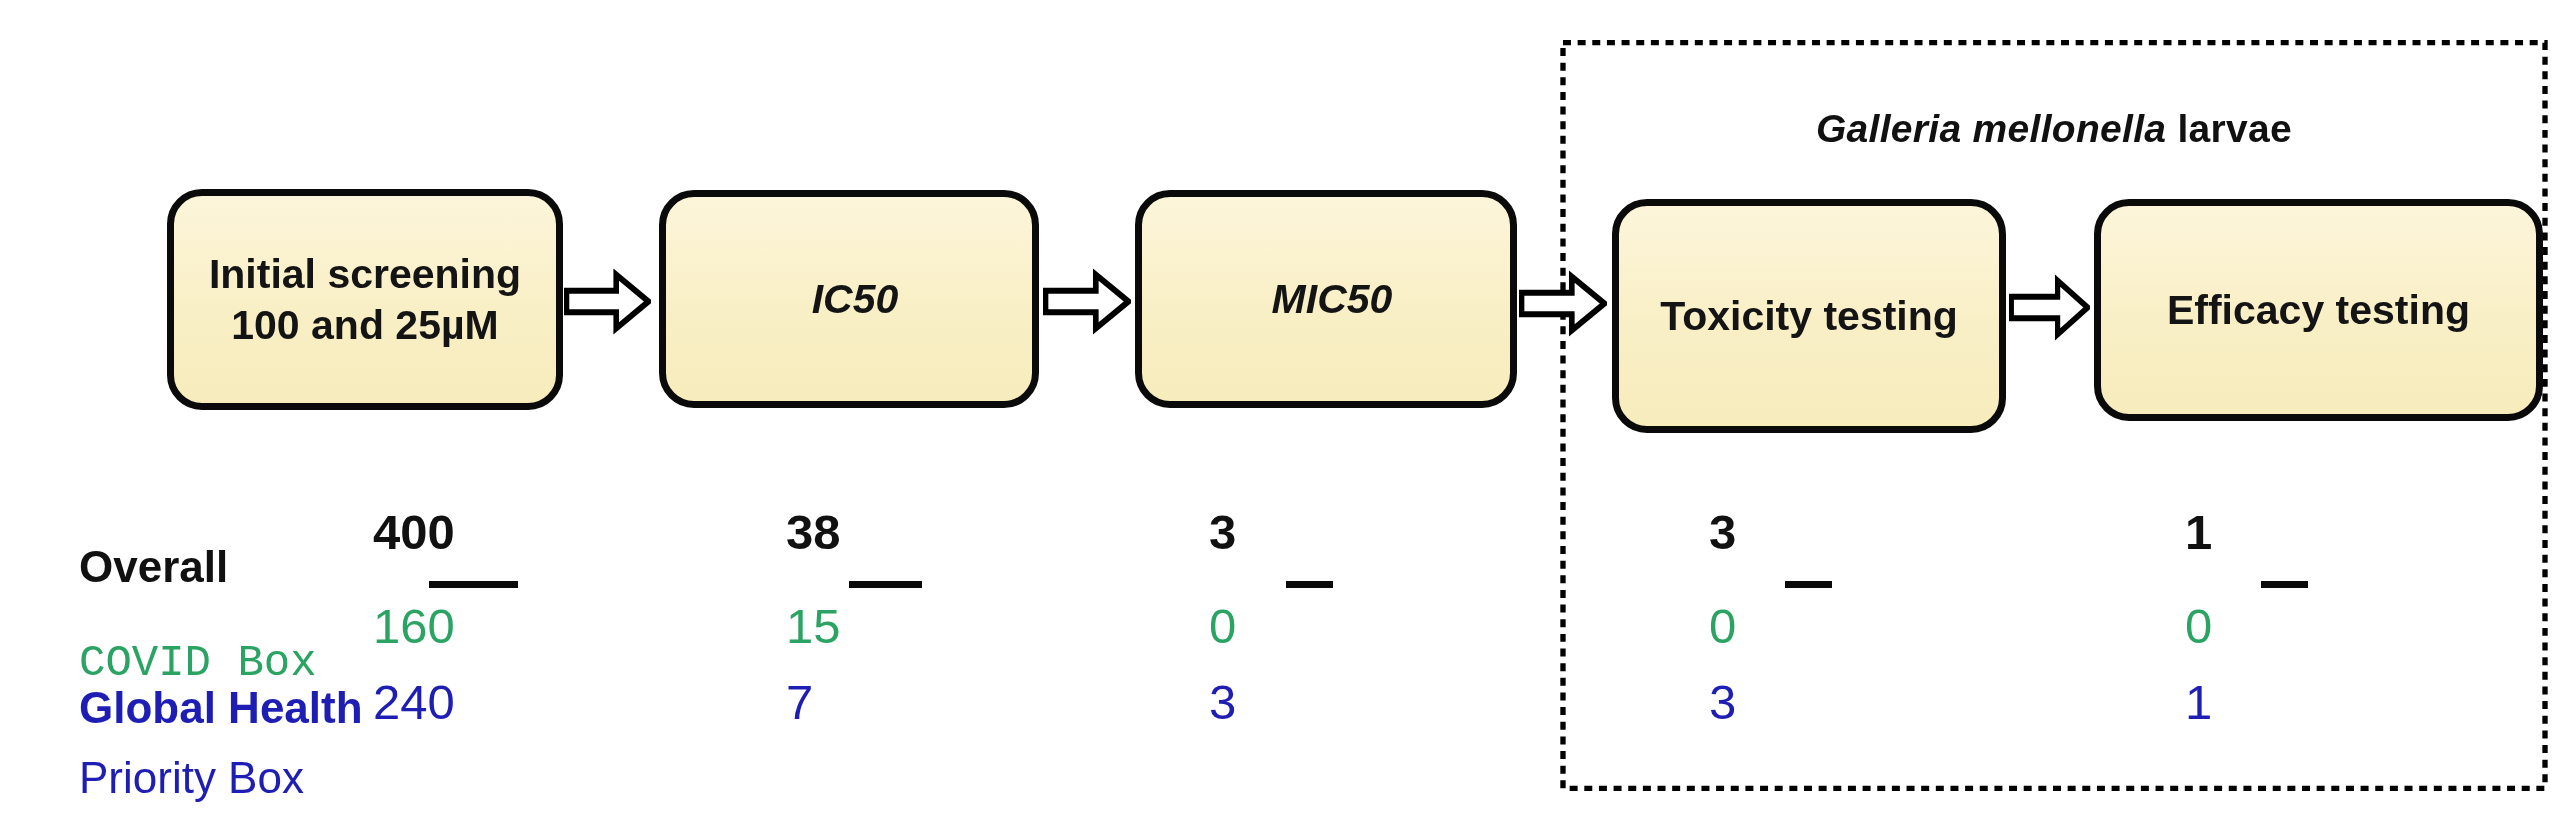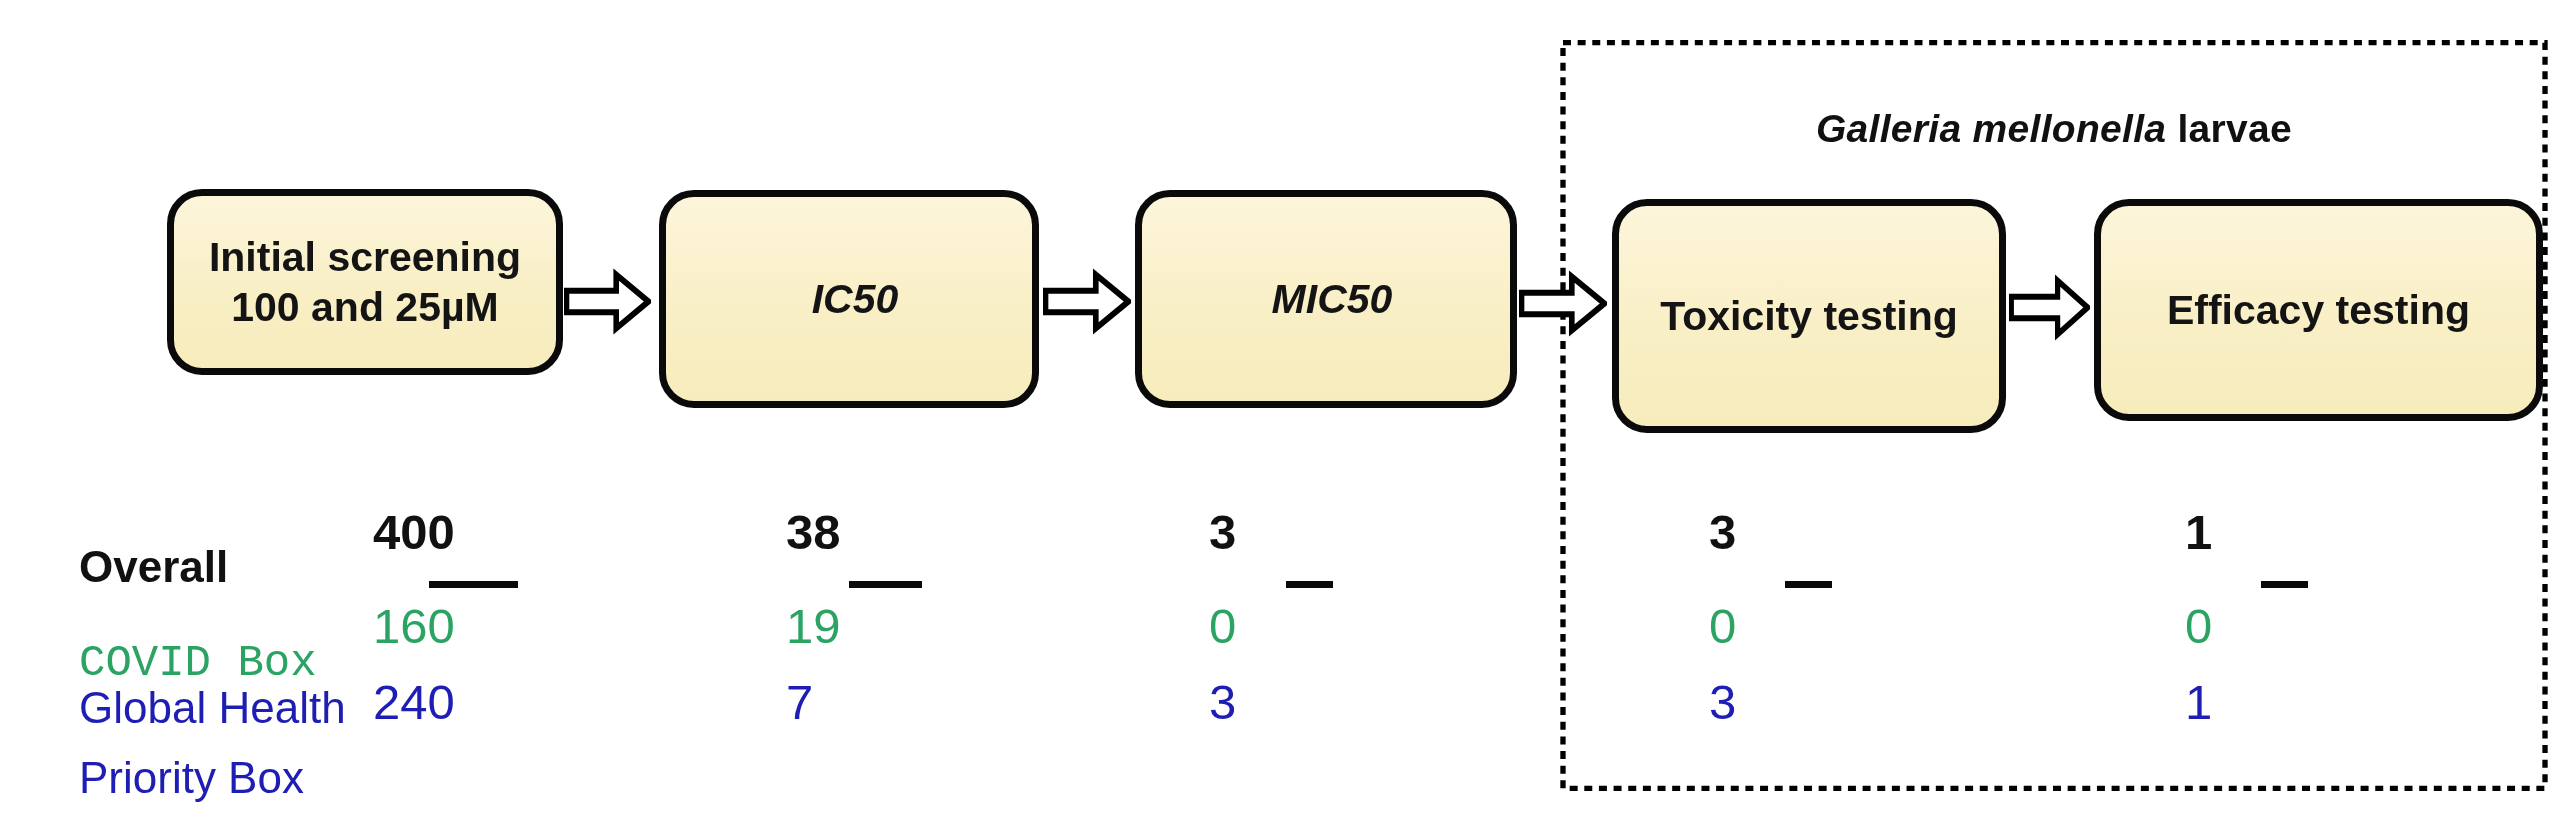"Initial screening" .s0 { height: 186px -> 221px }
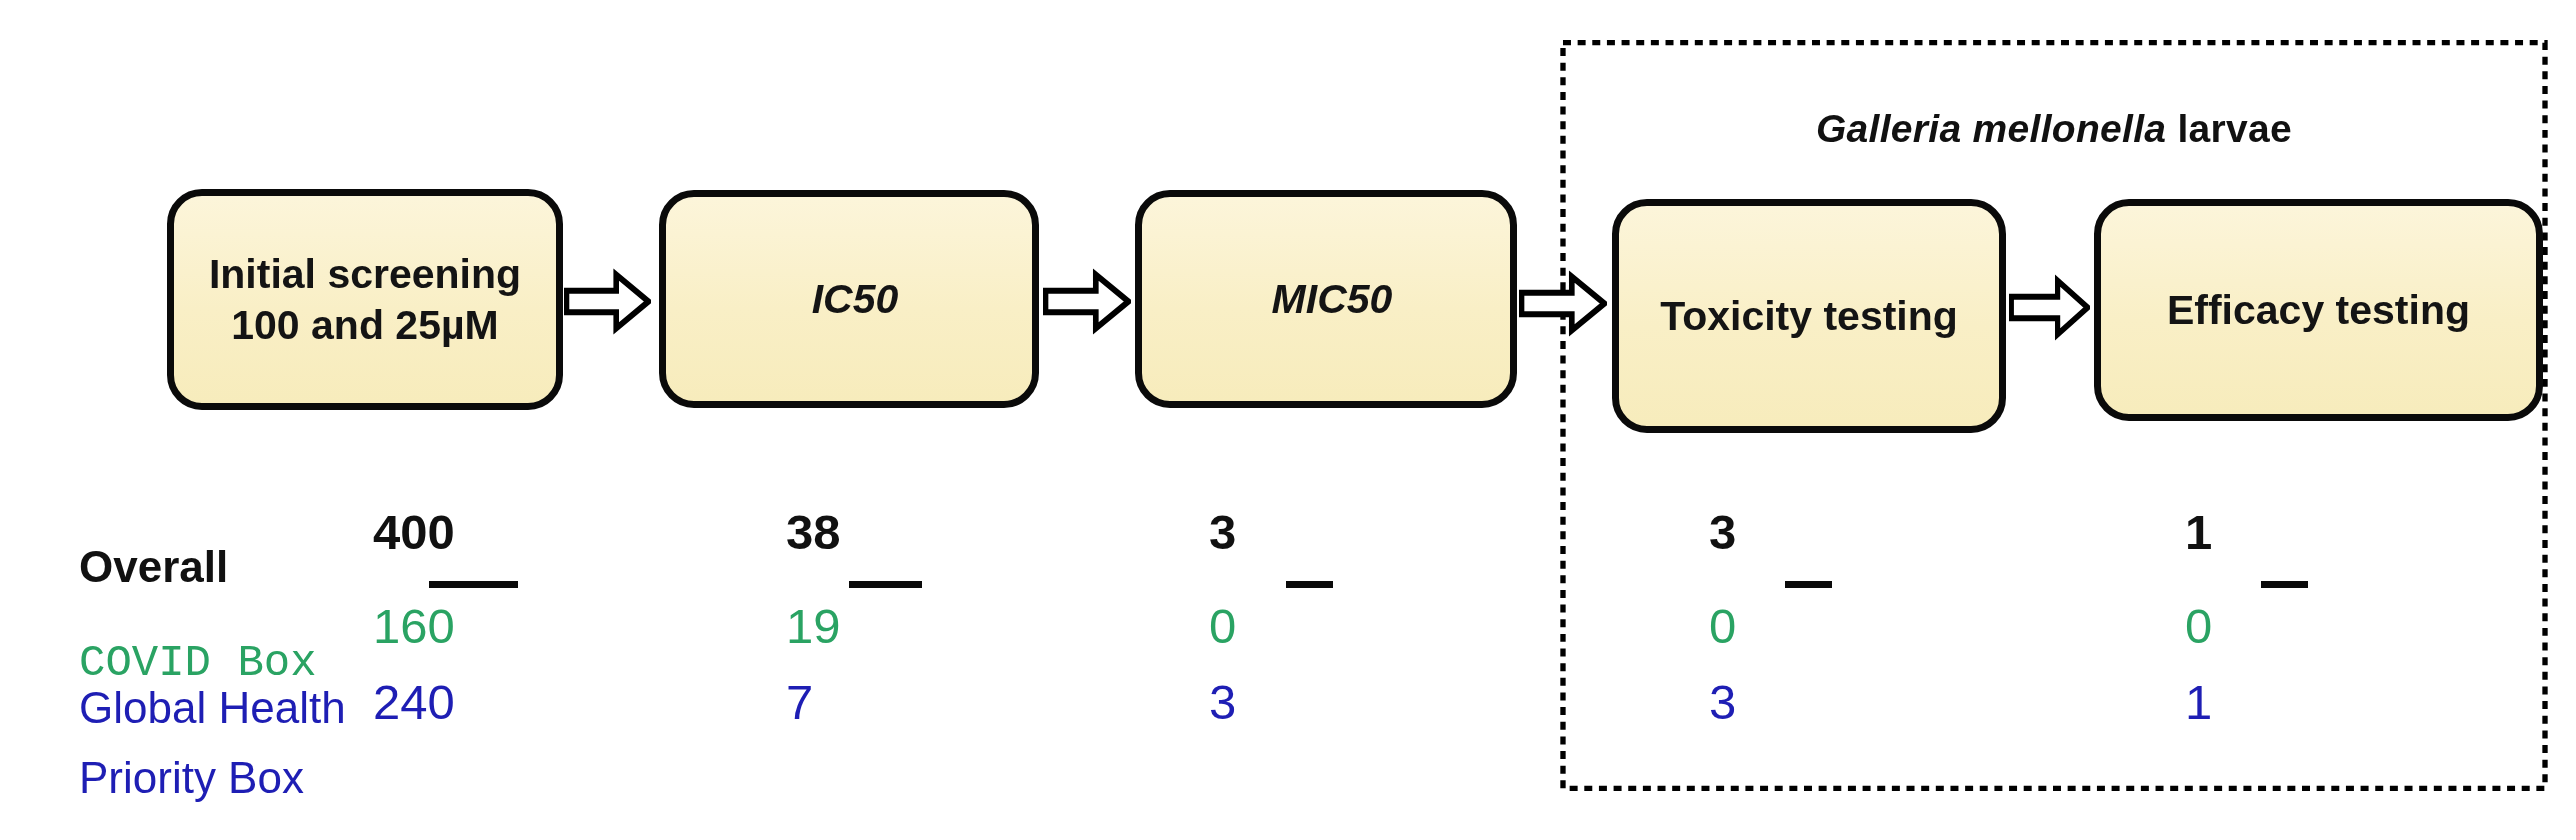"19" div.num { text: 19 -> 15 }
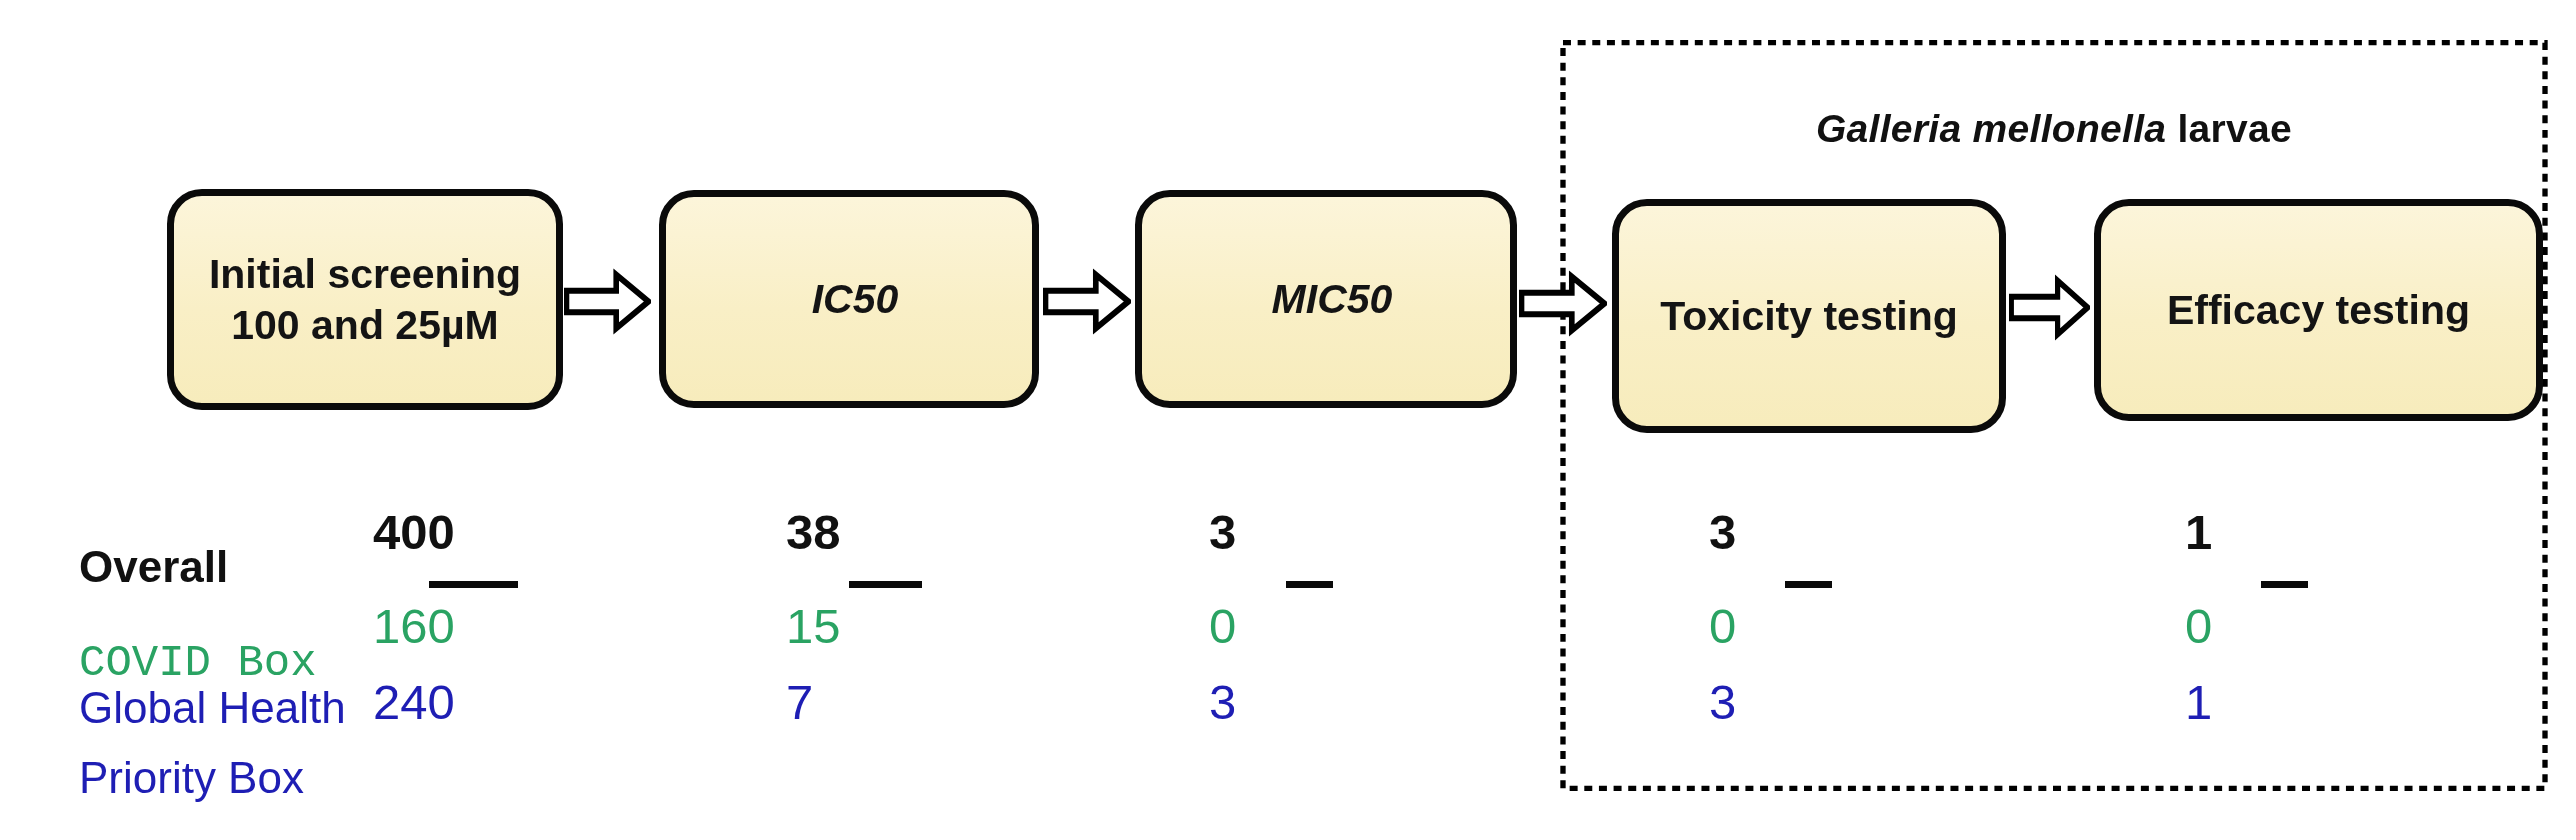"Global Health" .lbl-ghpb1 { font-weight: none -> bold }
